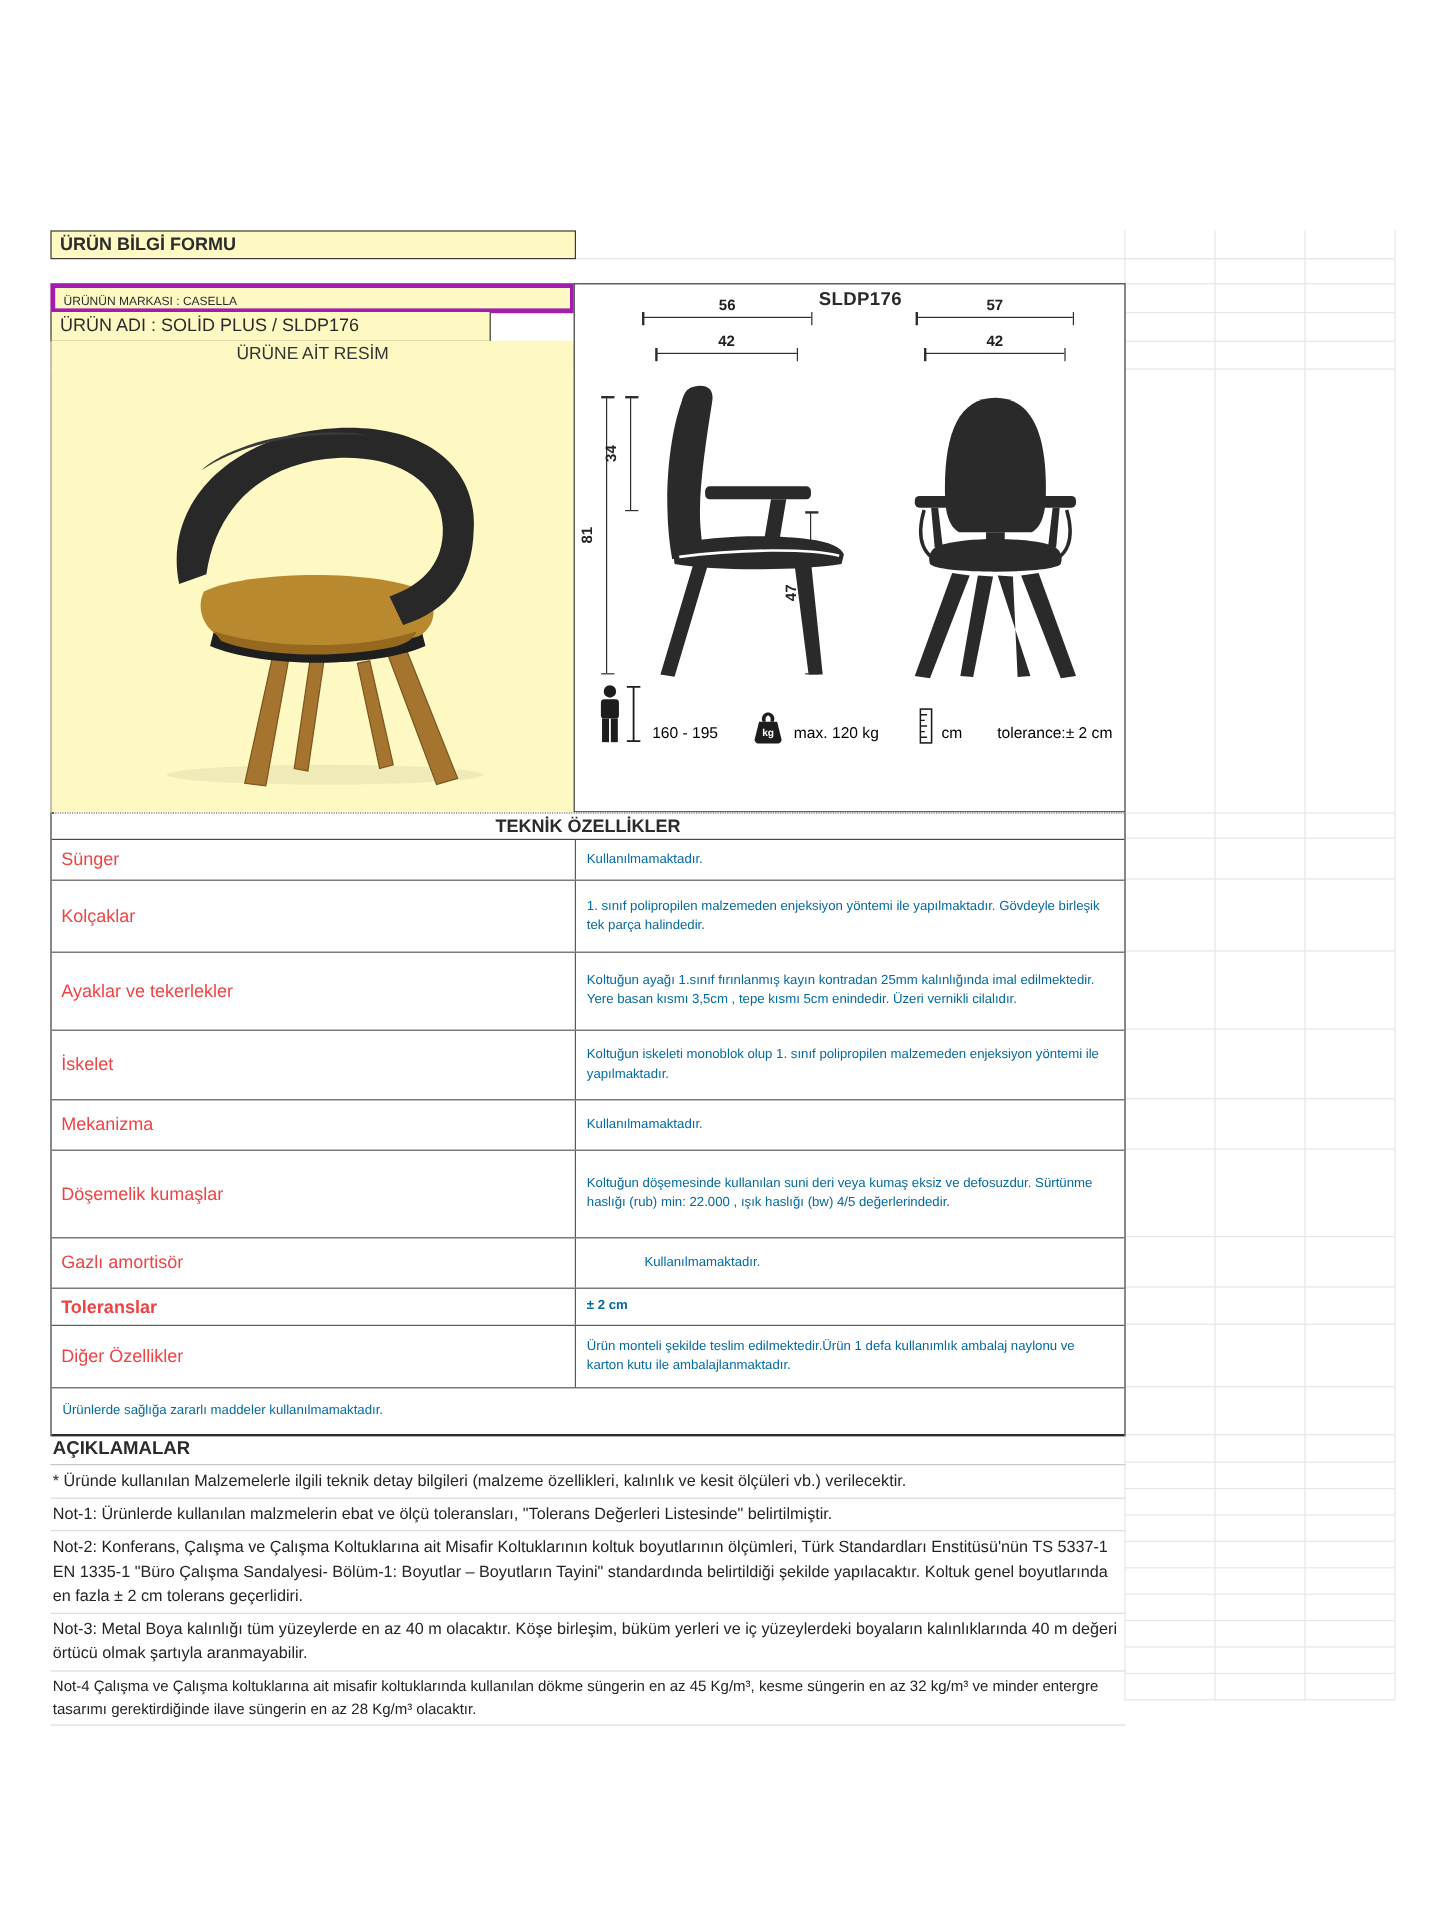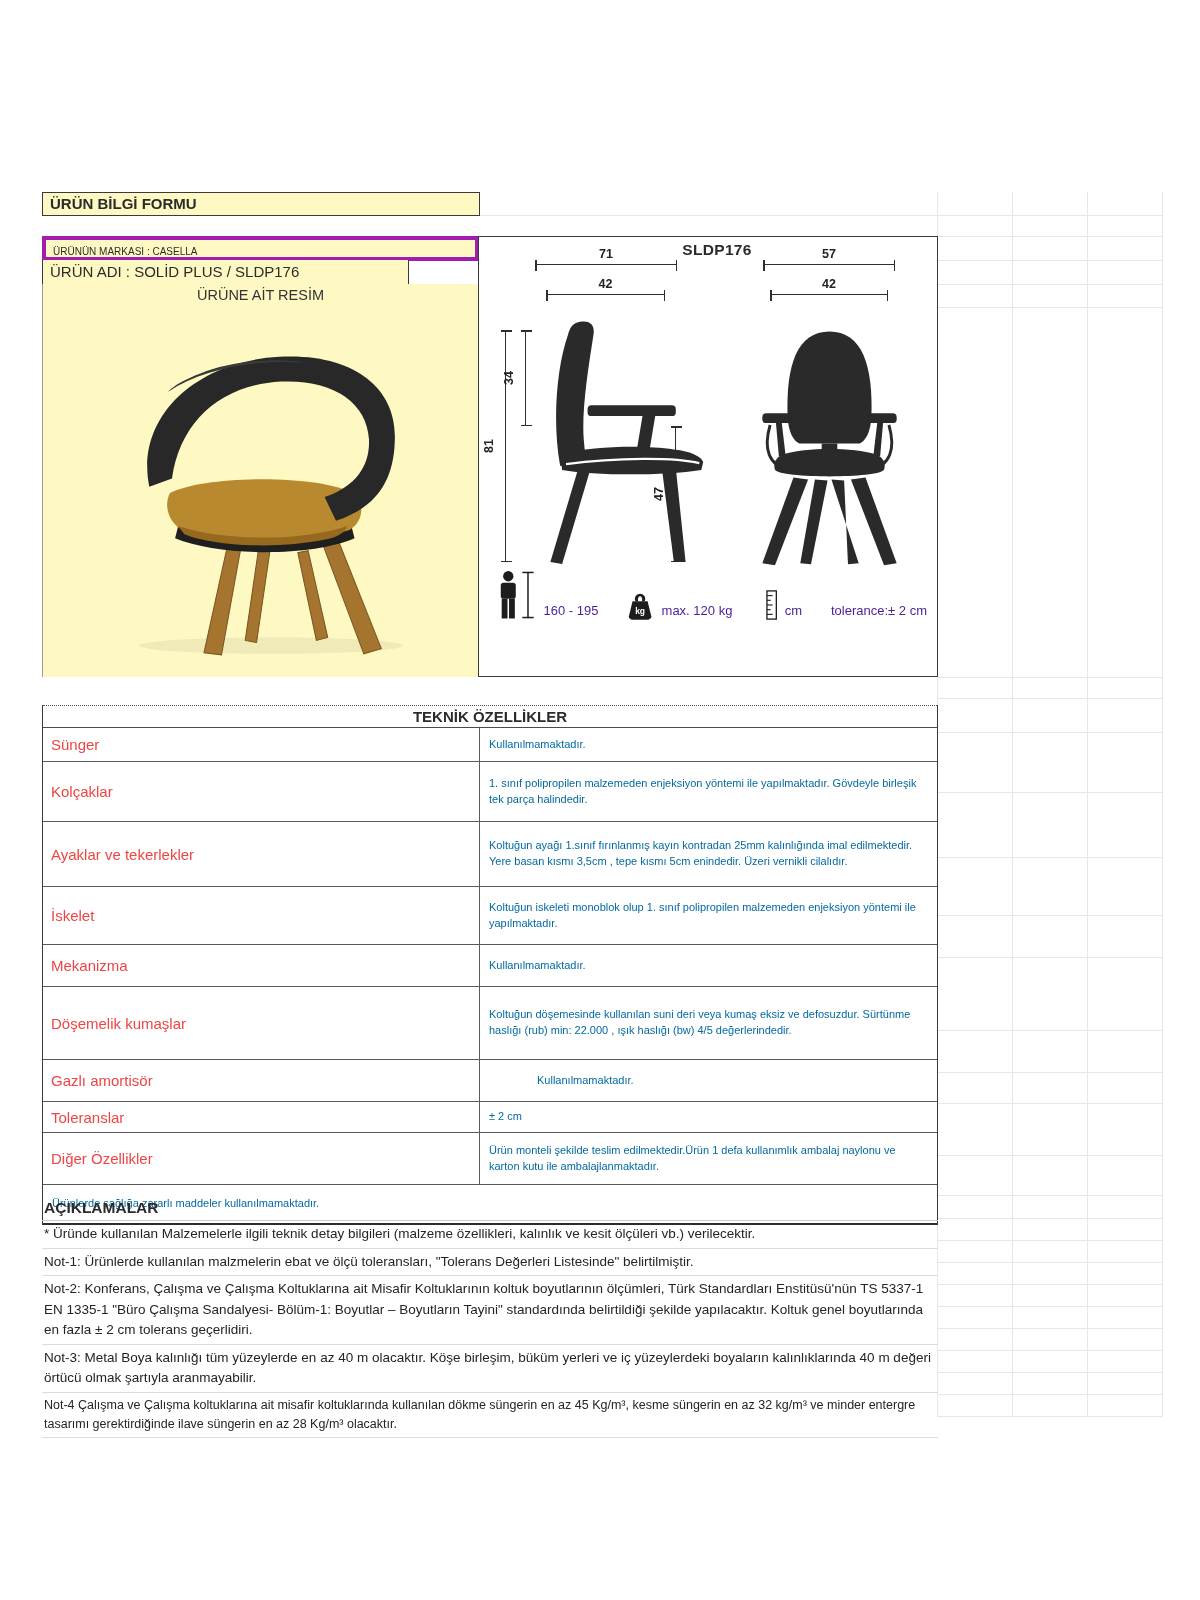"71" span.dim-label { text: 71 -> 56 }
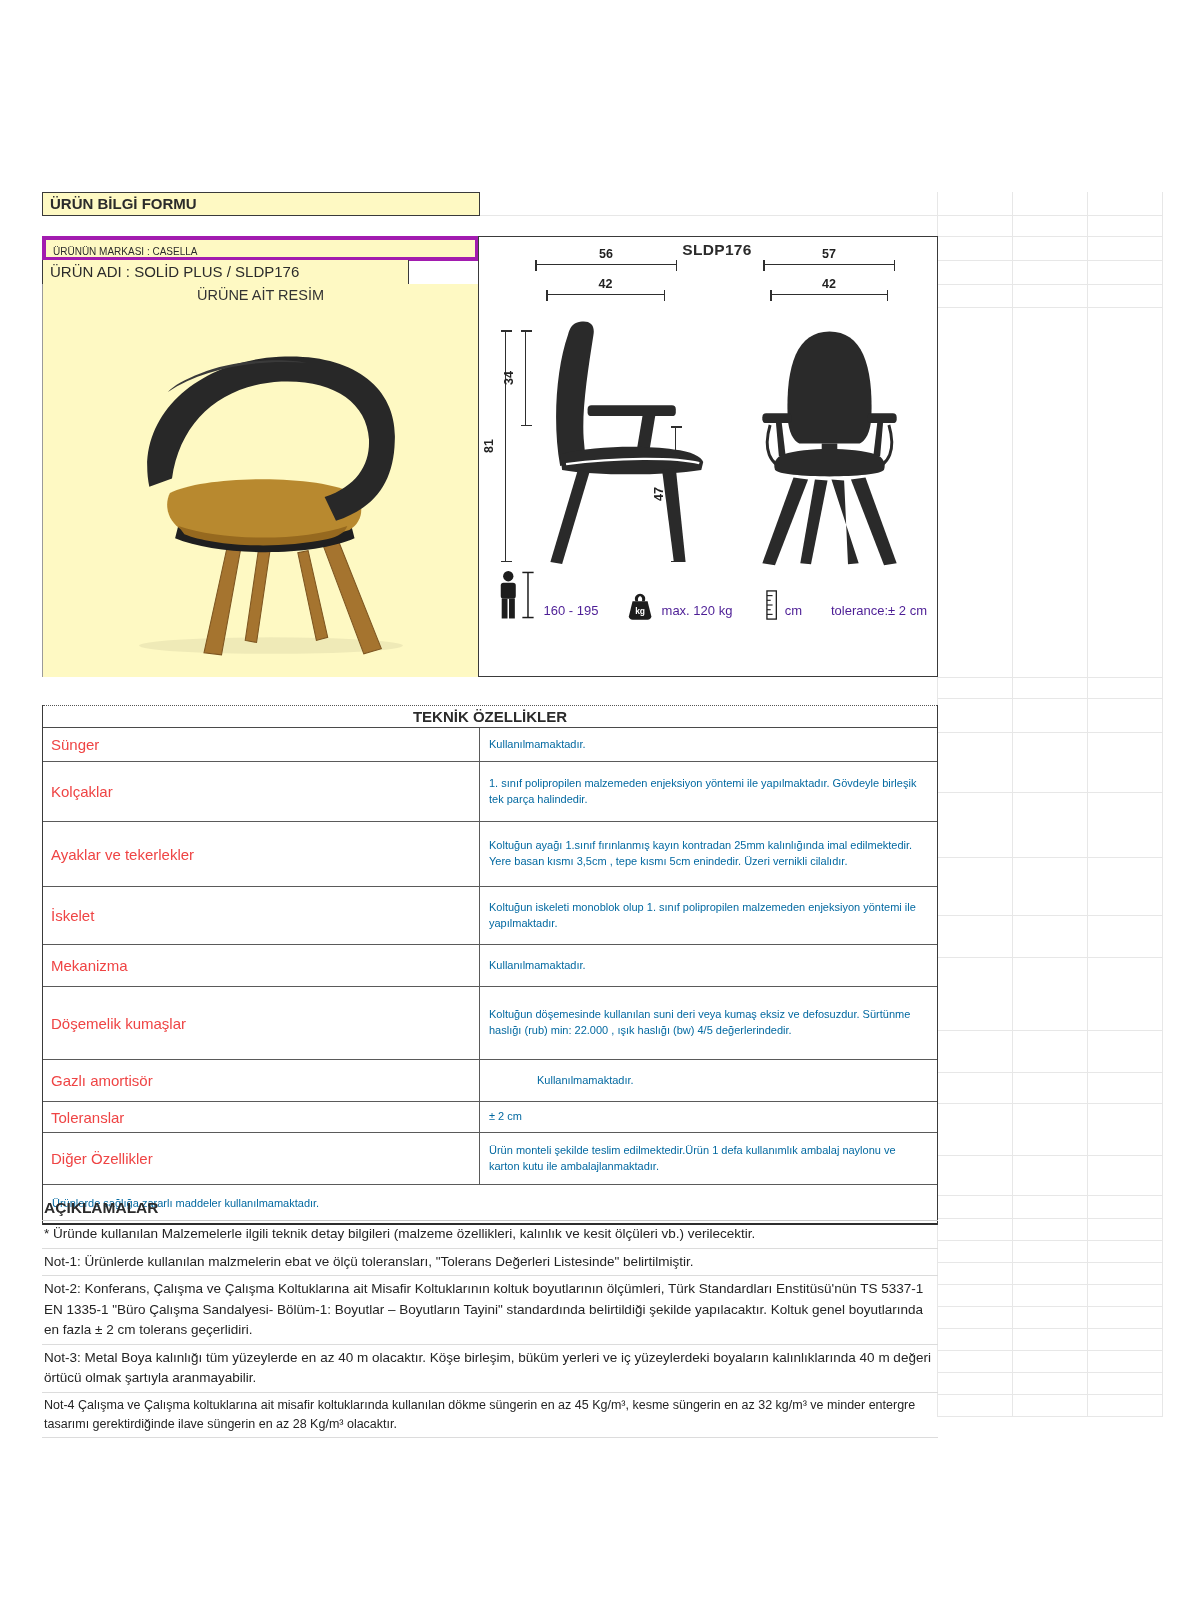"160 - 195" .legend-row { color: #4c1d95 -> #000000 }
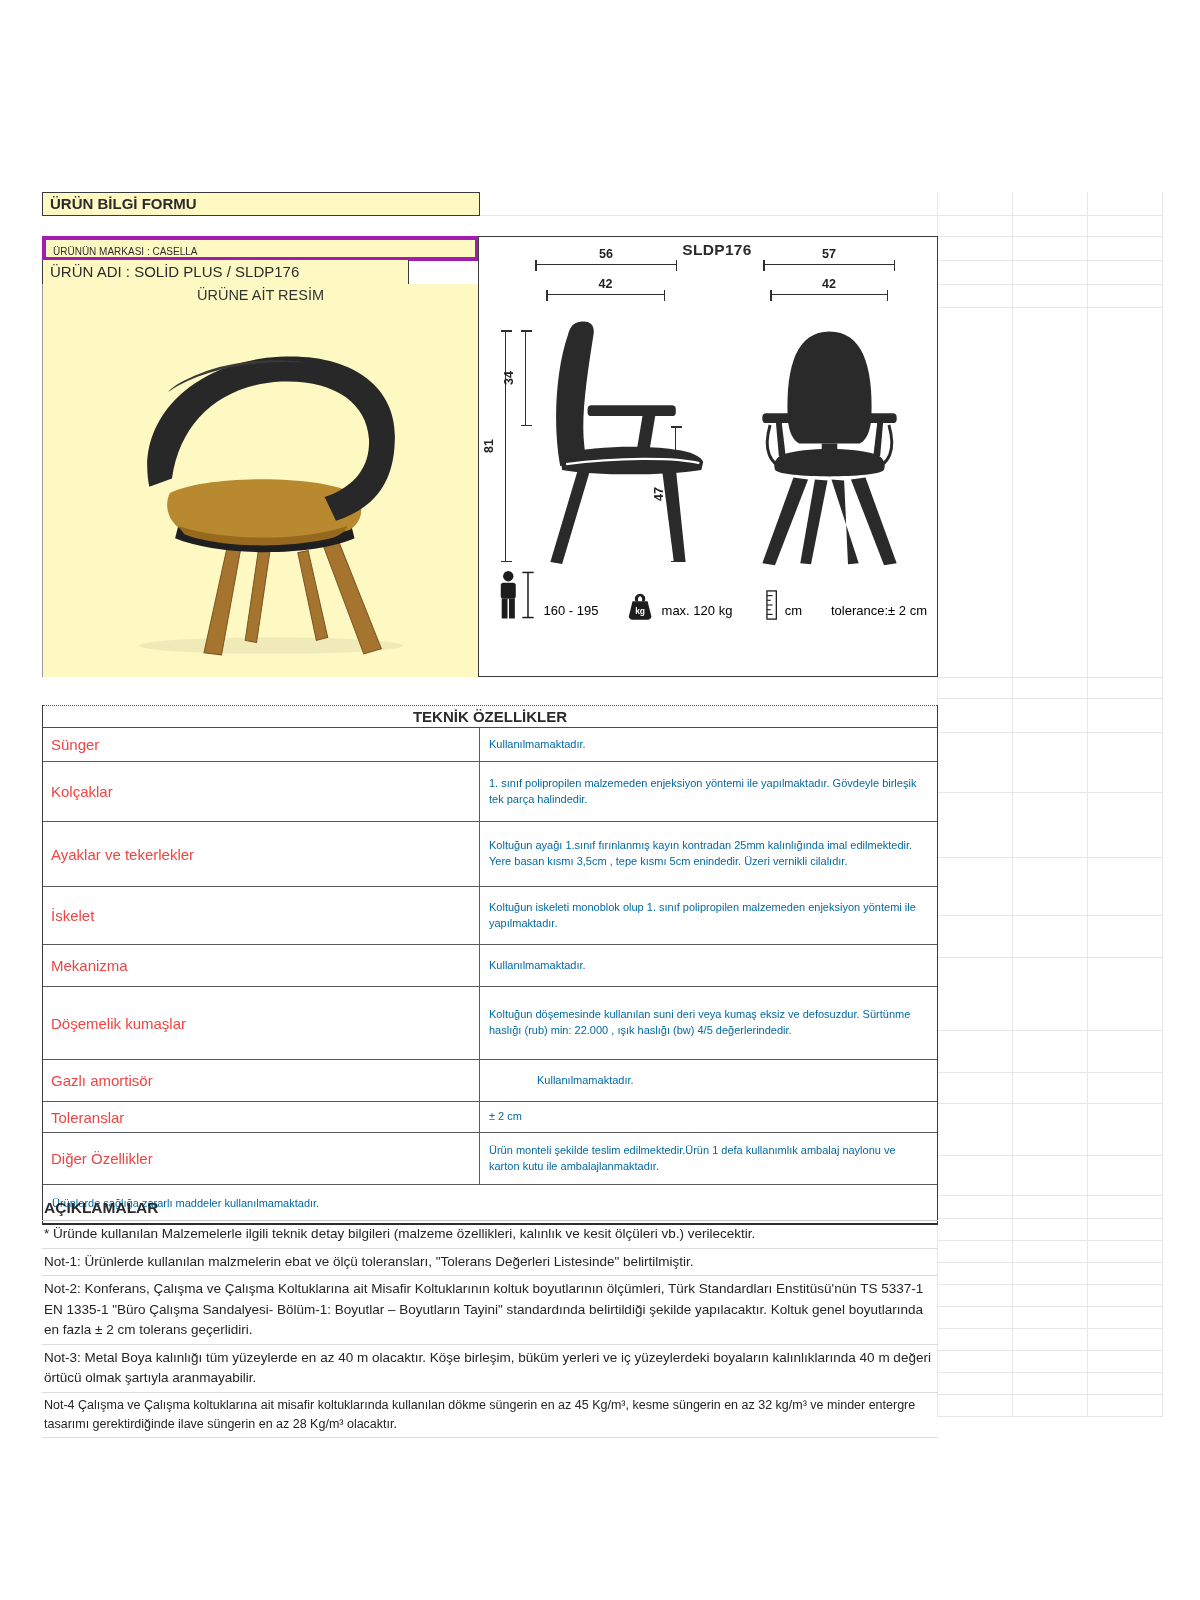"TEKNİK ÖZELLİKLER" #spec-table { margin-top: 28px -> none }
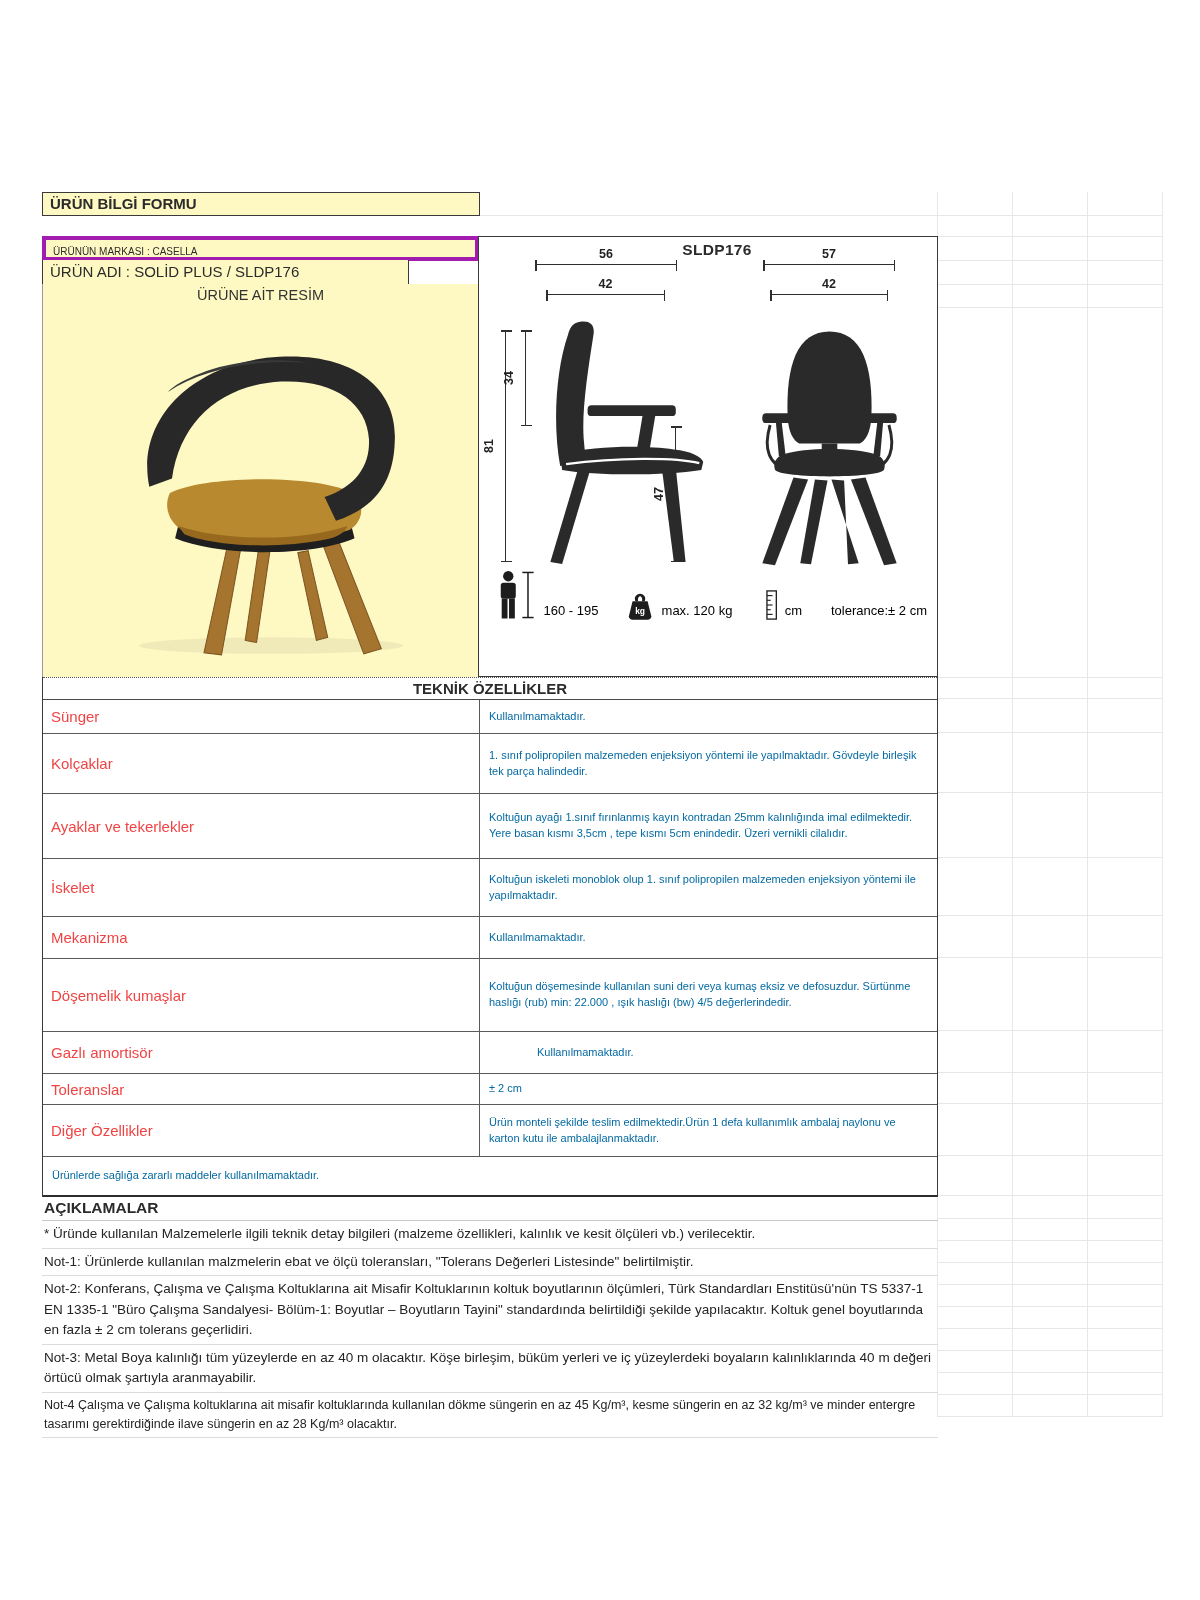"Toleranslar" .spec-row:nth-child(9) { font-weight: none -> bold }
